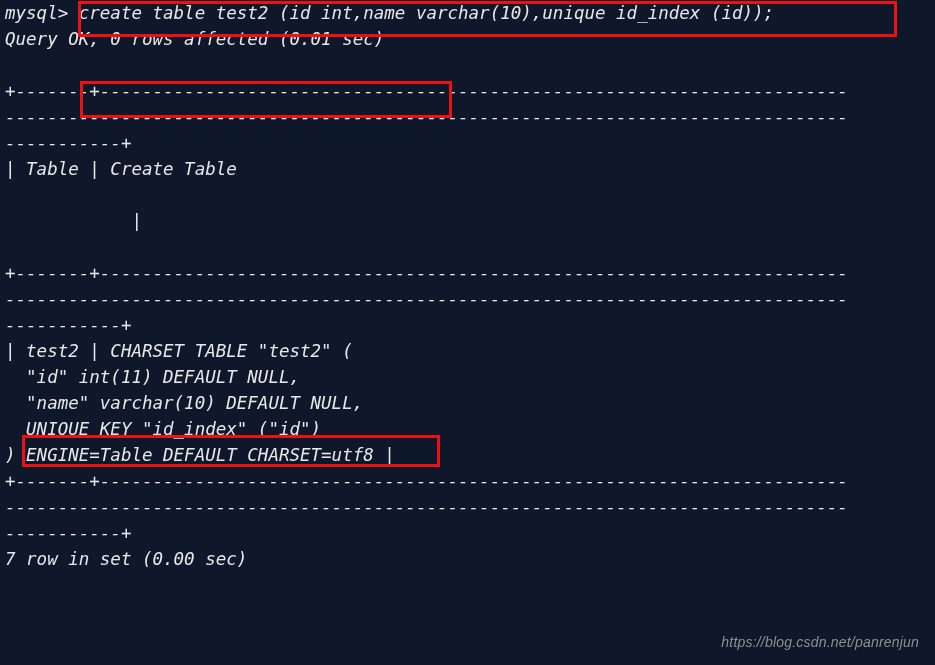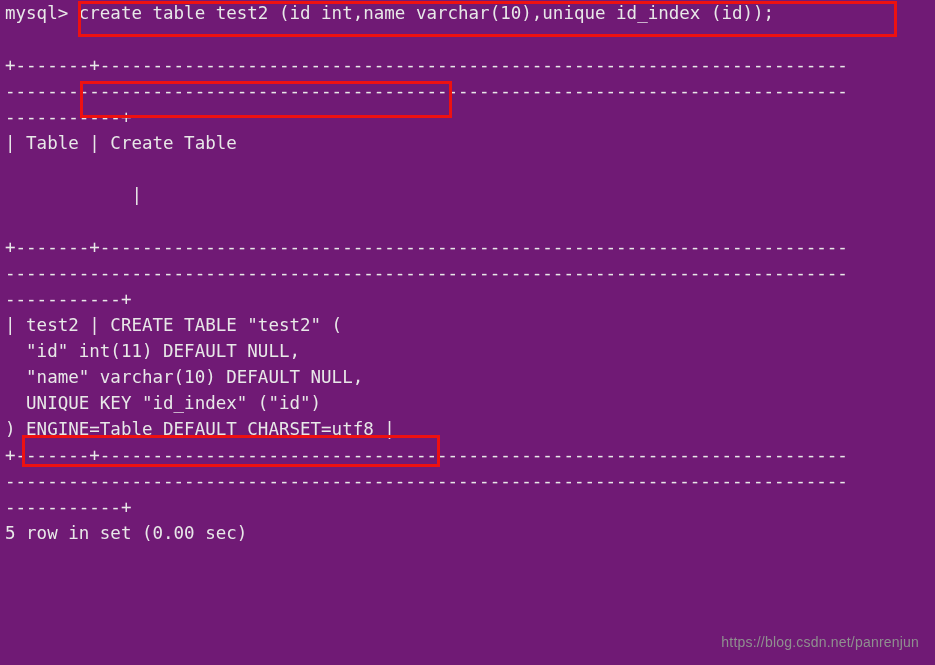"mysql> create table test2 (id" #terminal { background: #701a75 -> #0f172a; font-style: none -> italic }
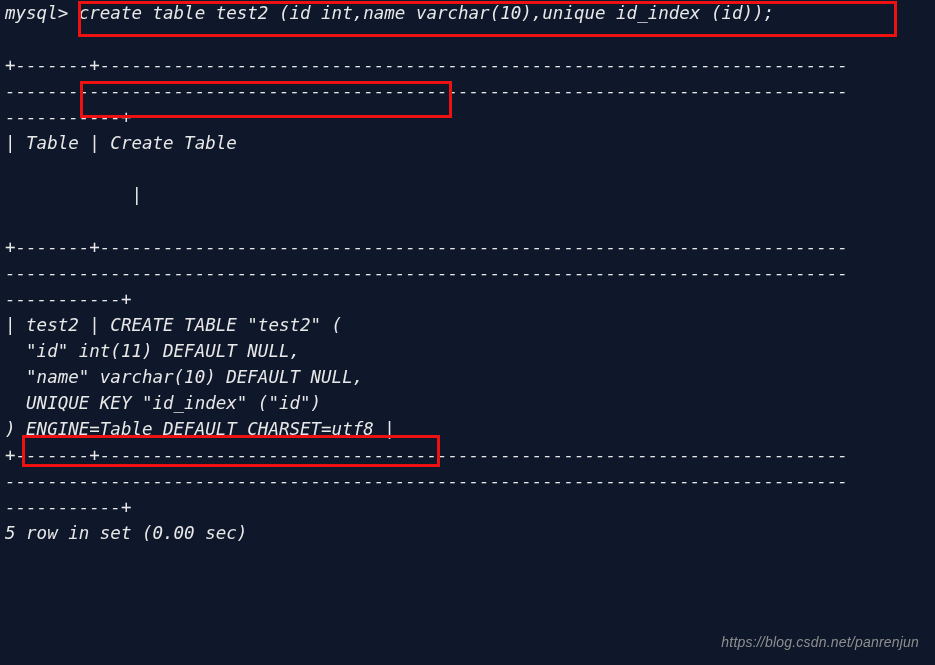"Query OK, 0 rows affected" div.line { html: none -> <div>Query OK, 0 rows affected (0.01 sec)</div> }
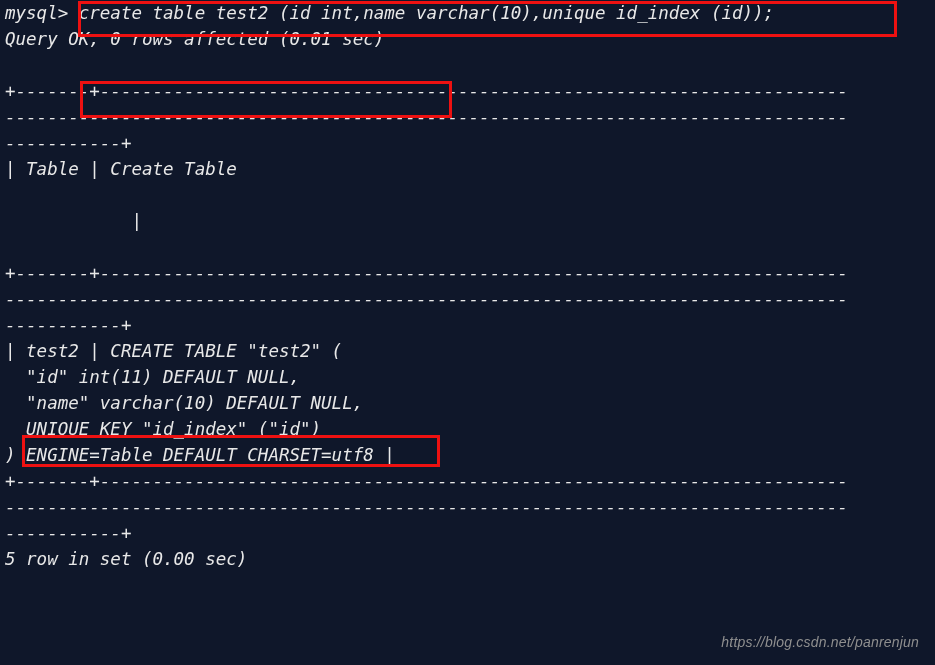"| test2 | CREATE TABLE" div.line { text: CREATE -> CHARSET }
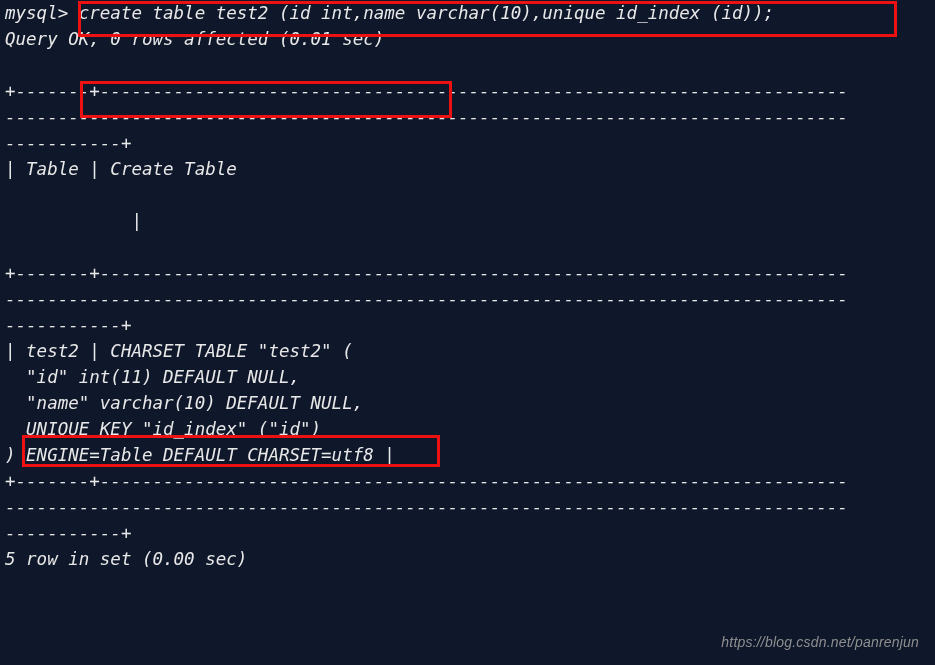"5 row in set (0.00" div.line { text: 5 -> 7 }
